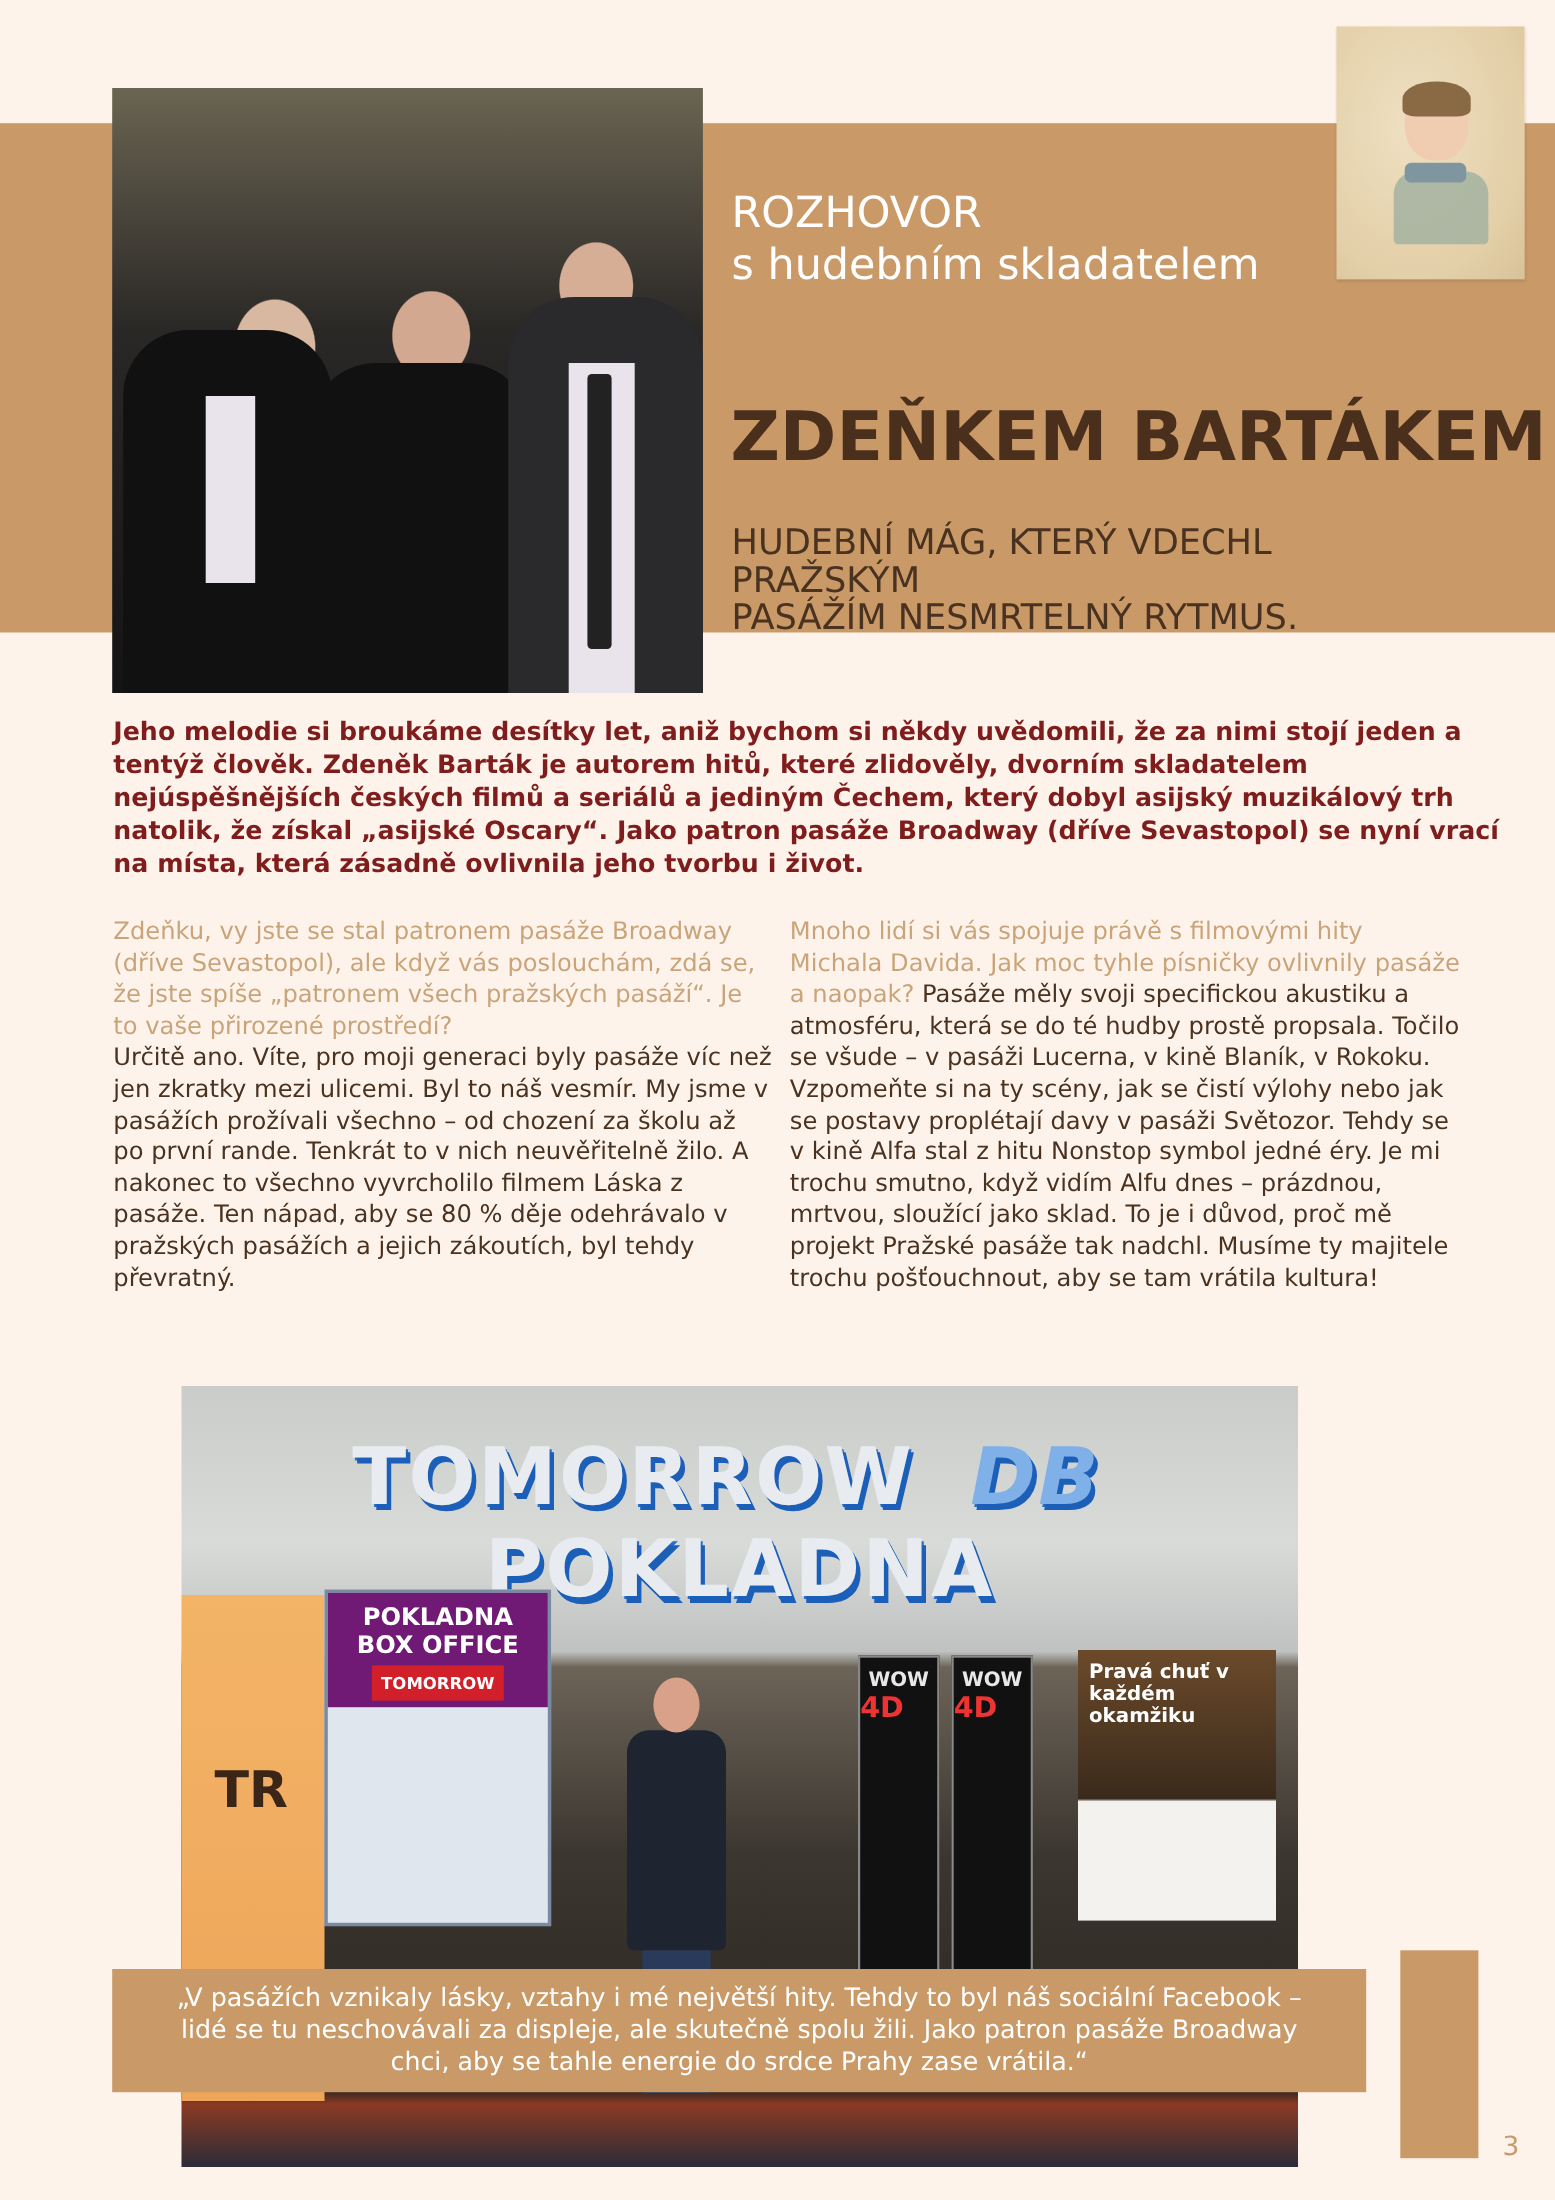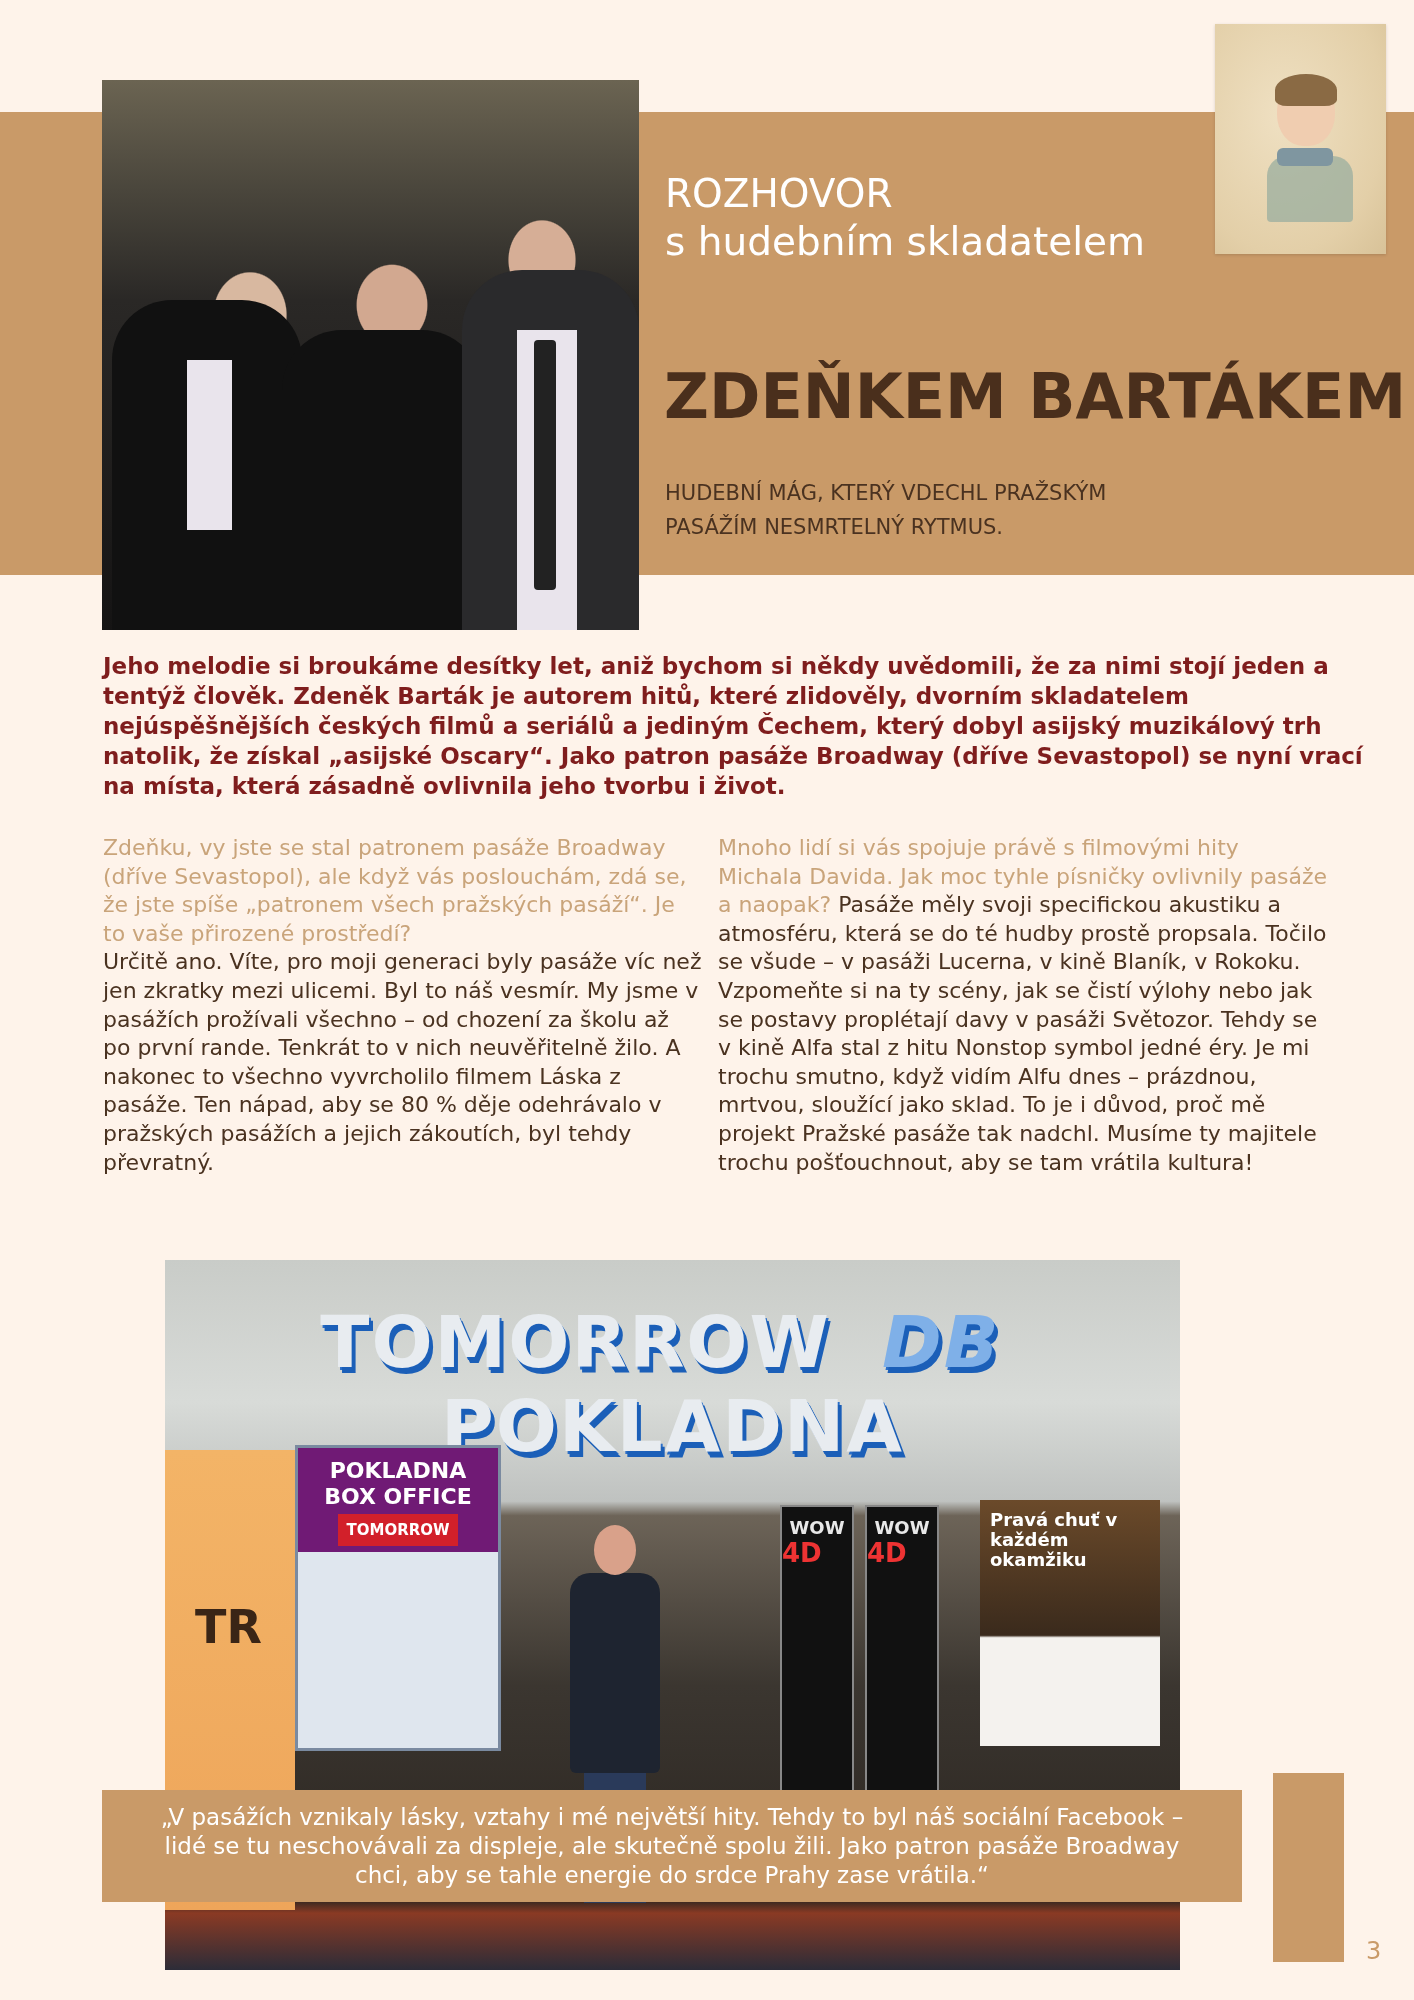"HUDEBNÍ MÁG, KTERÝ VDECHL PRAŽSKÝM" .subtitle { font-size: 21px -> 32px }
